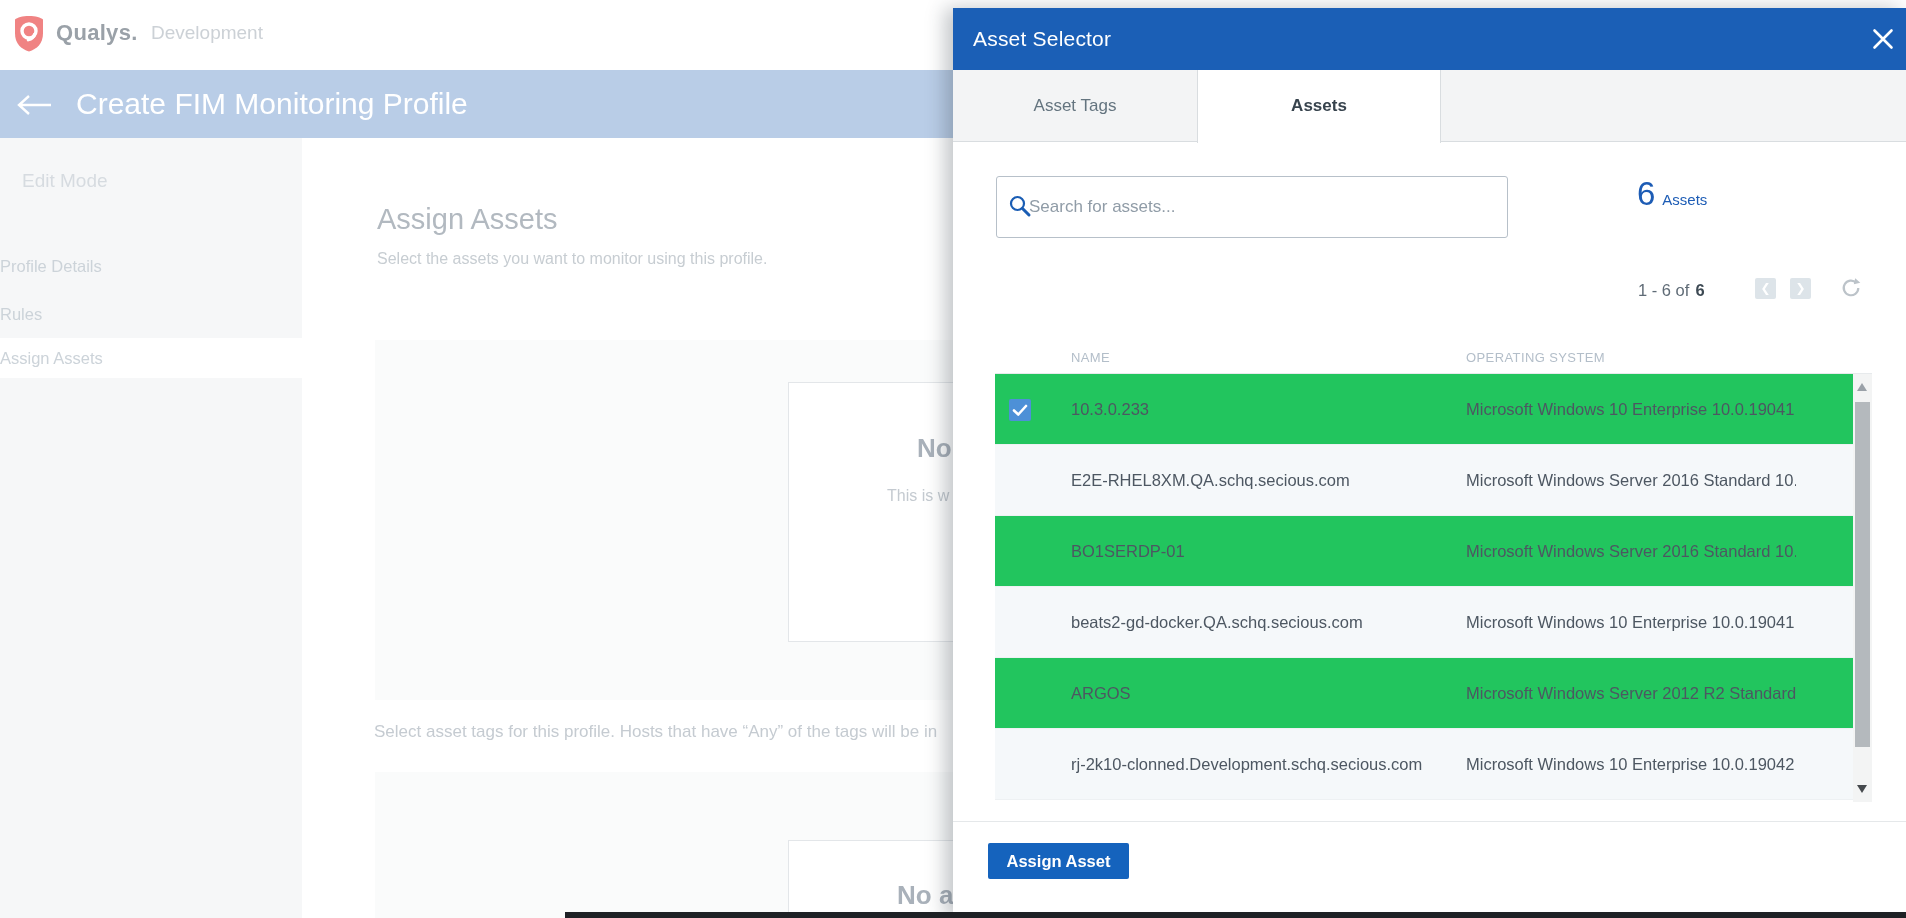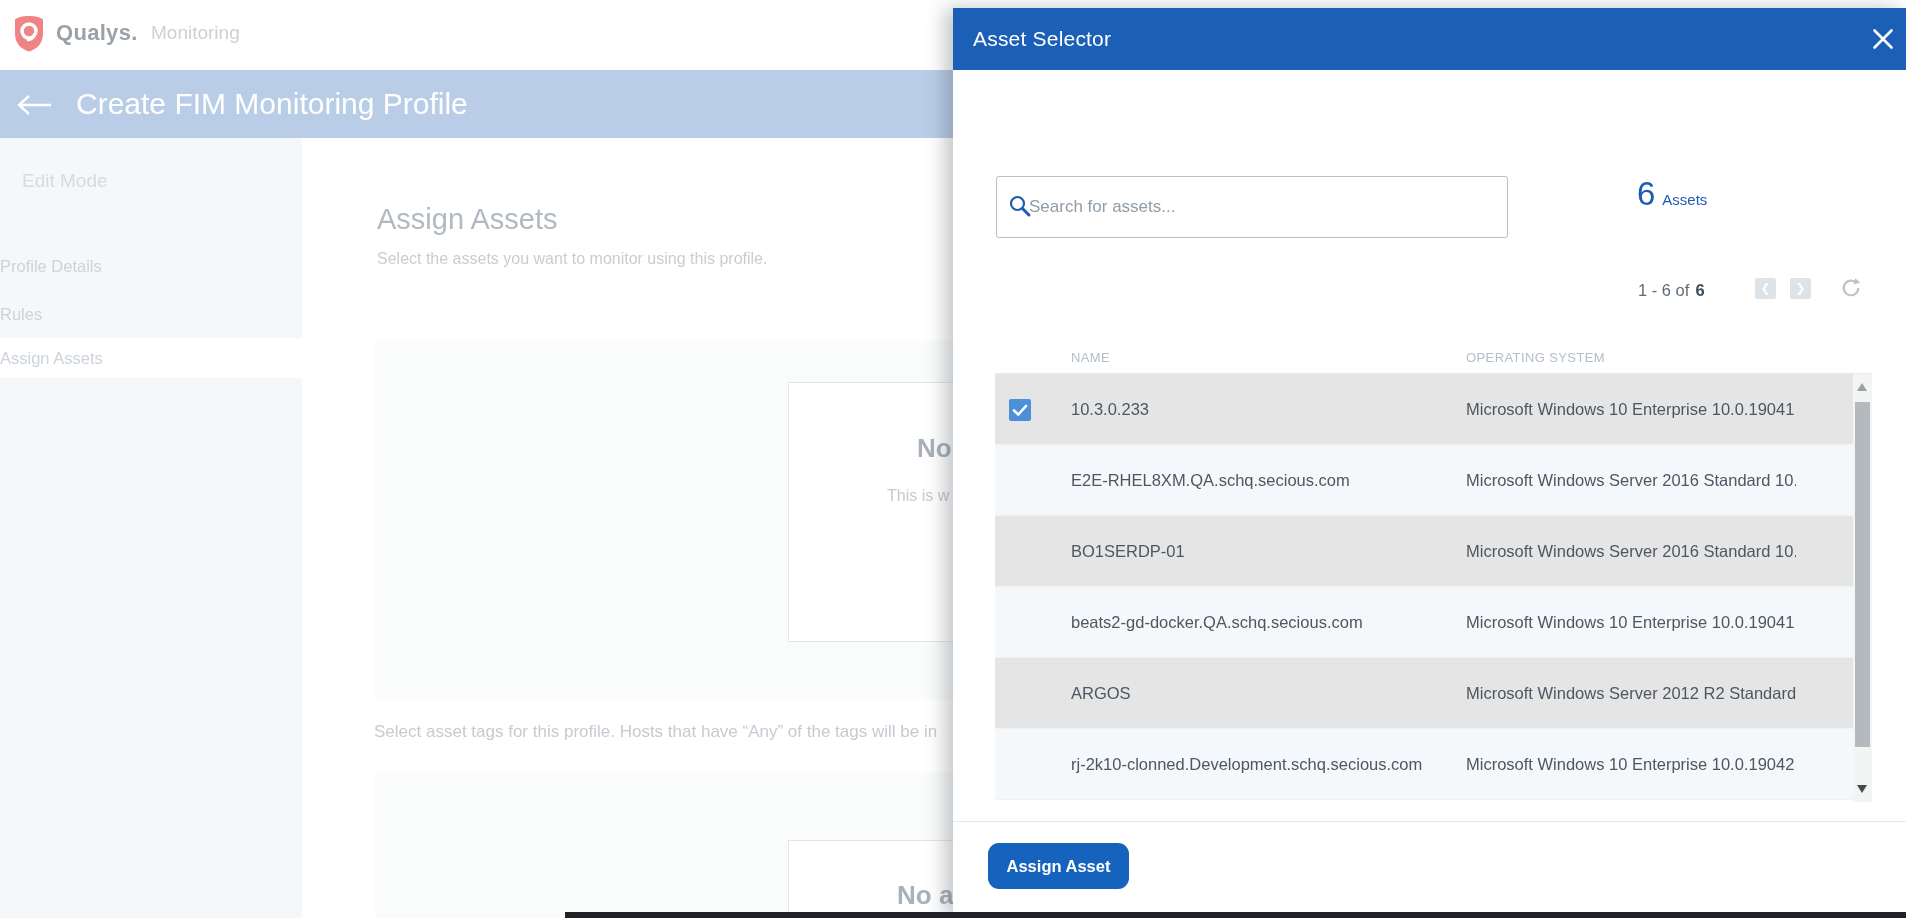"Monitoring" div.abs { text: Monitoring -> Development }
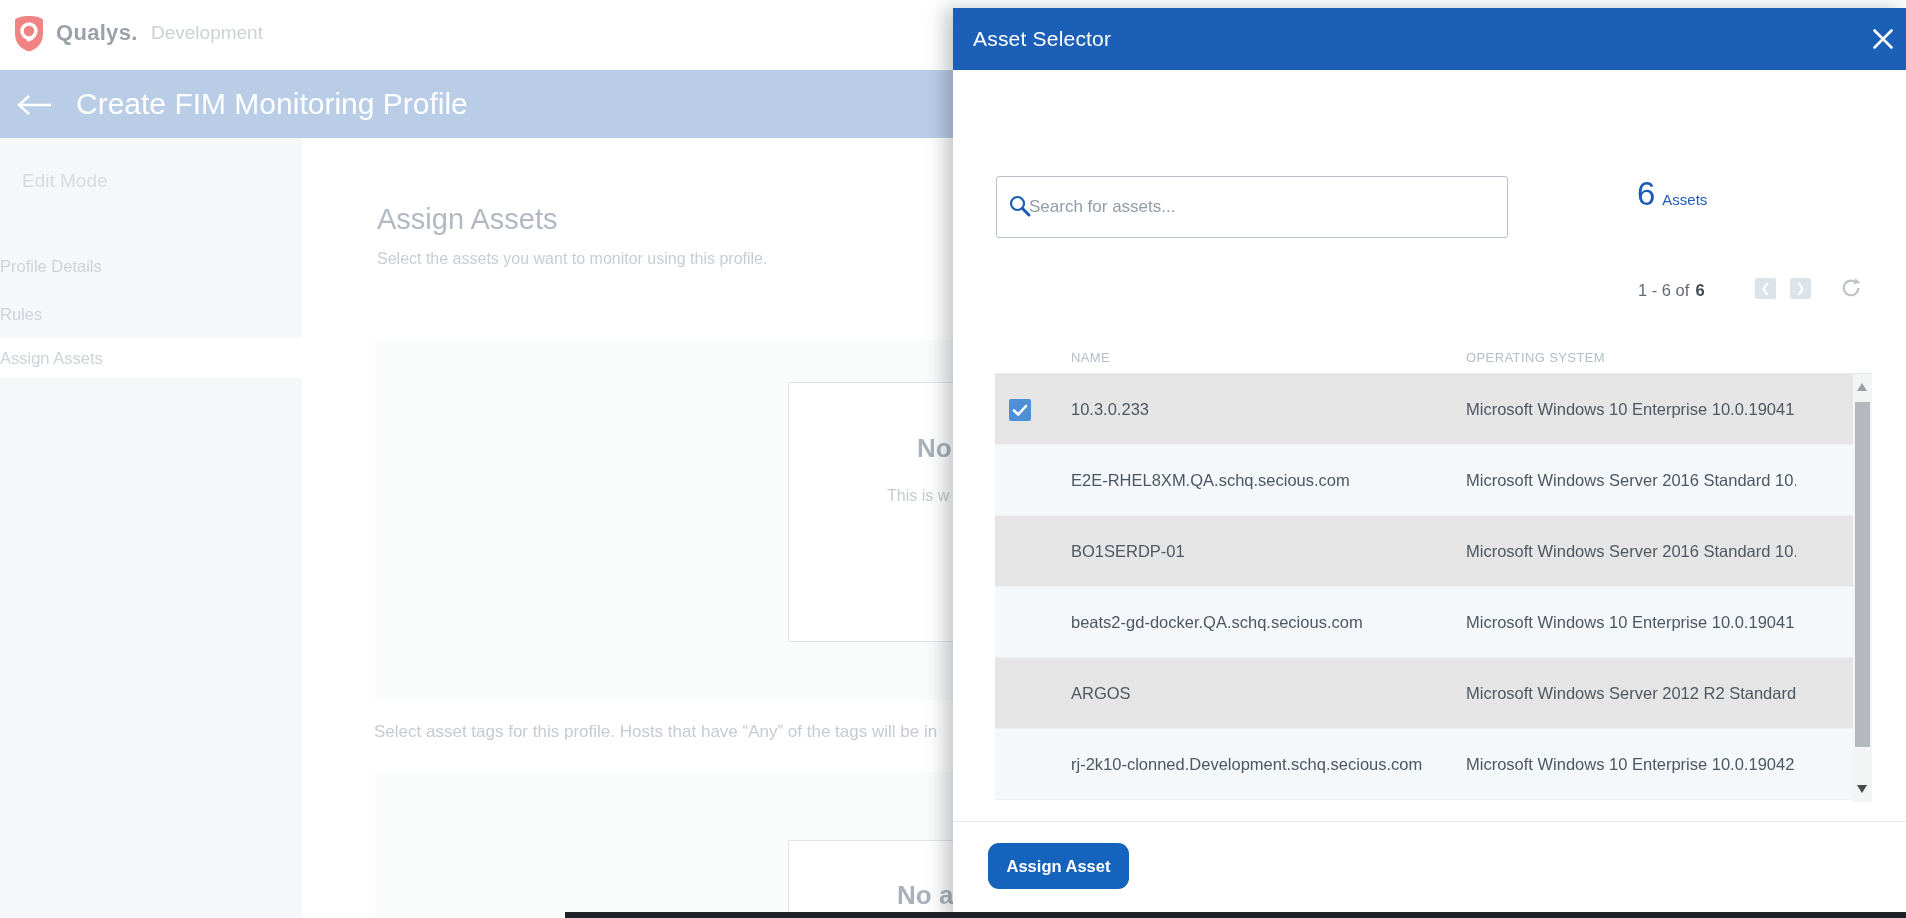"Asset Tags" div.abs { html: none -> <div> <div>Asset Tags</div> <div>Assets</div> </div> }
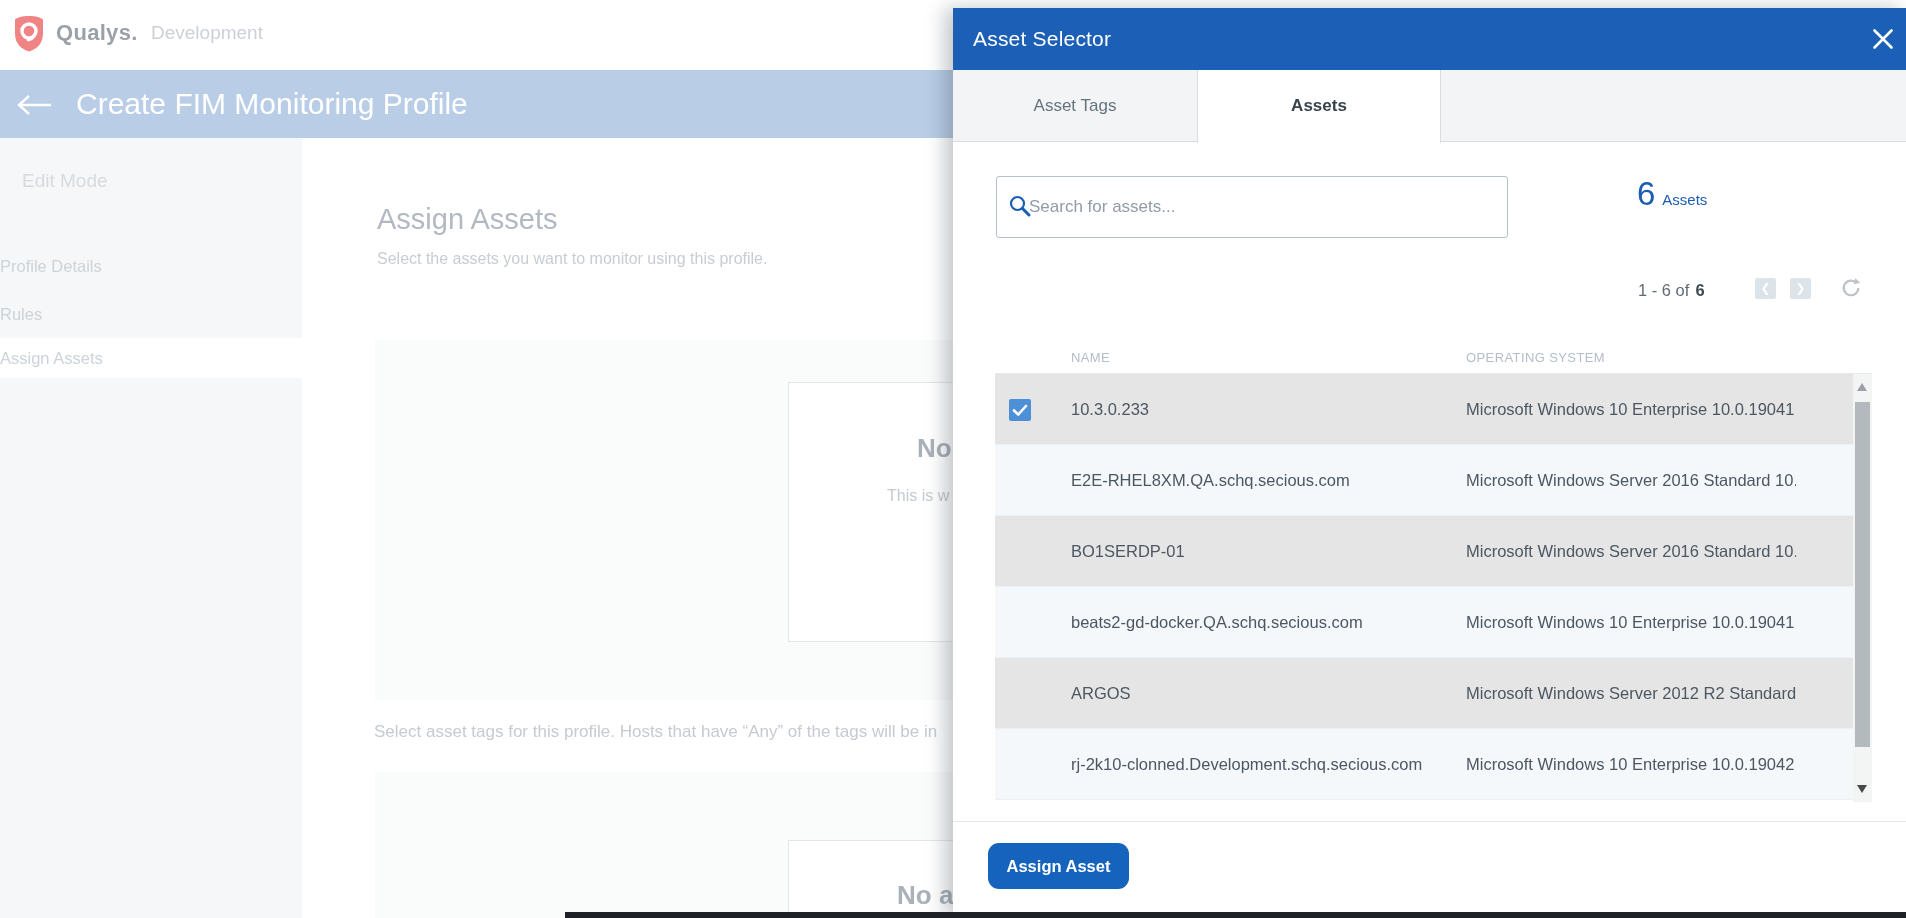"10.3.0.233" .t-row { background: #e5e5e5 -> #22c55e }
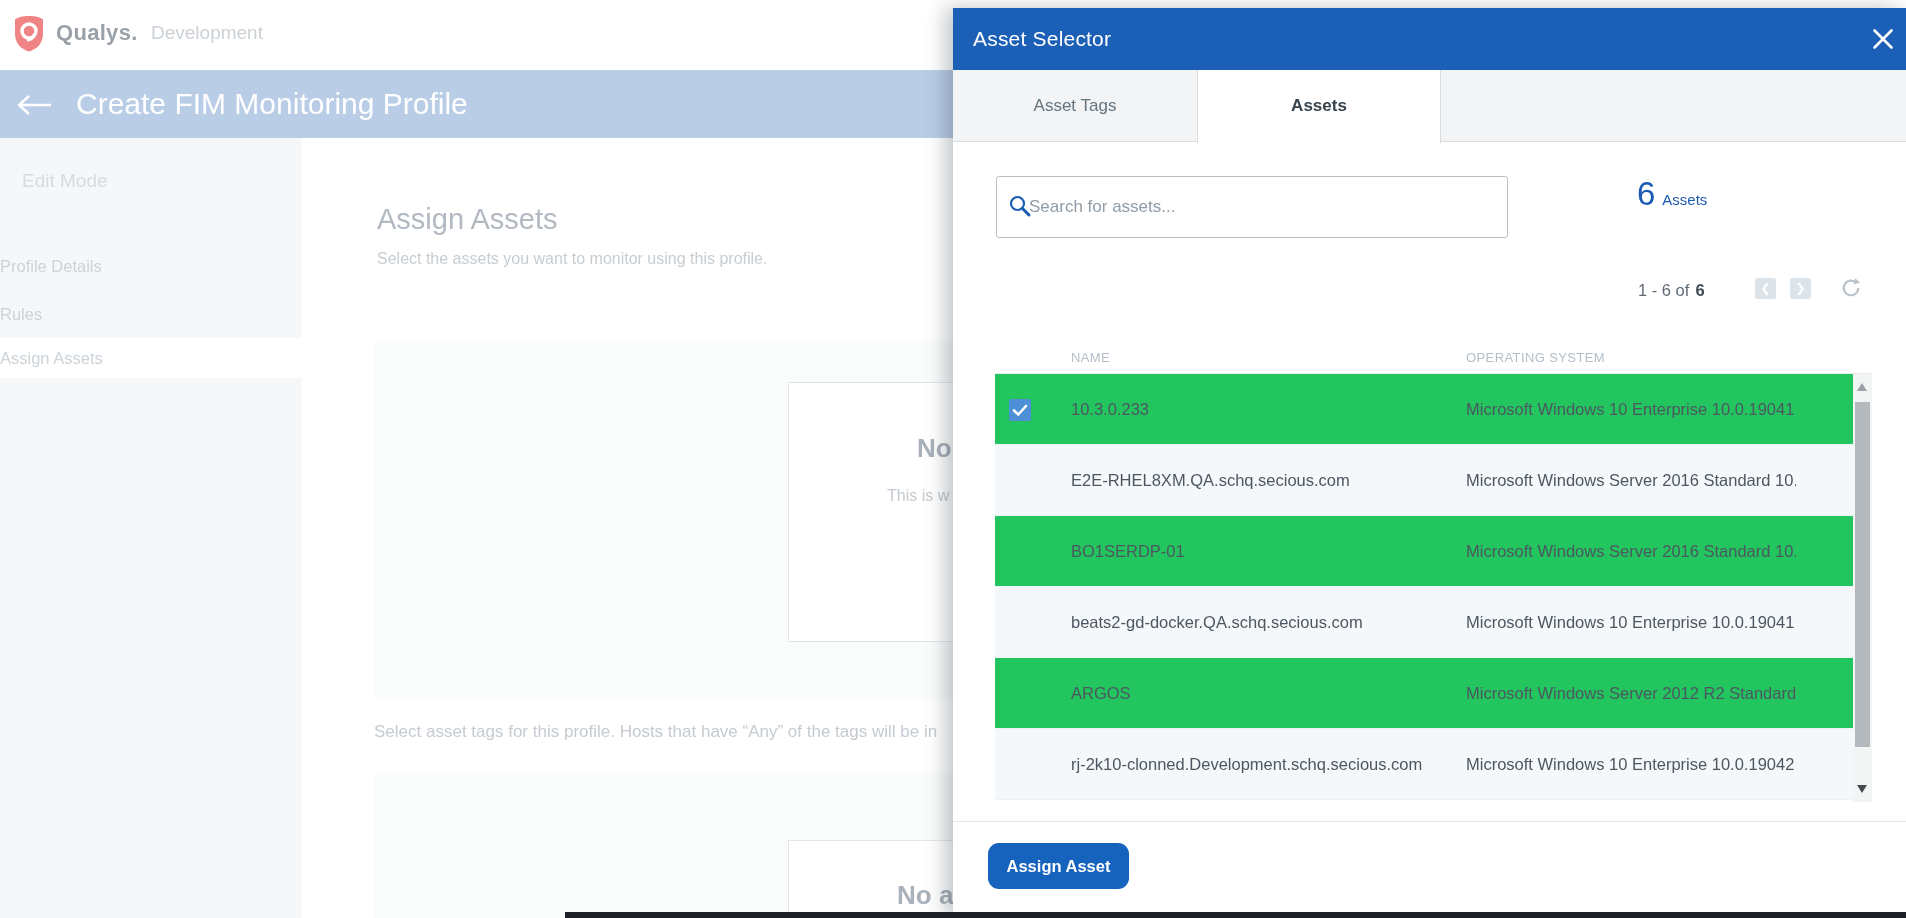"Assign Asset" .assign-btn { border-radius: 11px -> 2px; height: 46px -> 36px }
